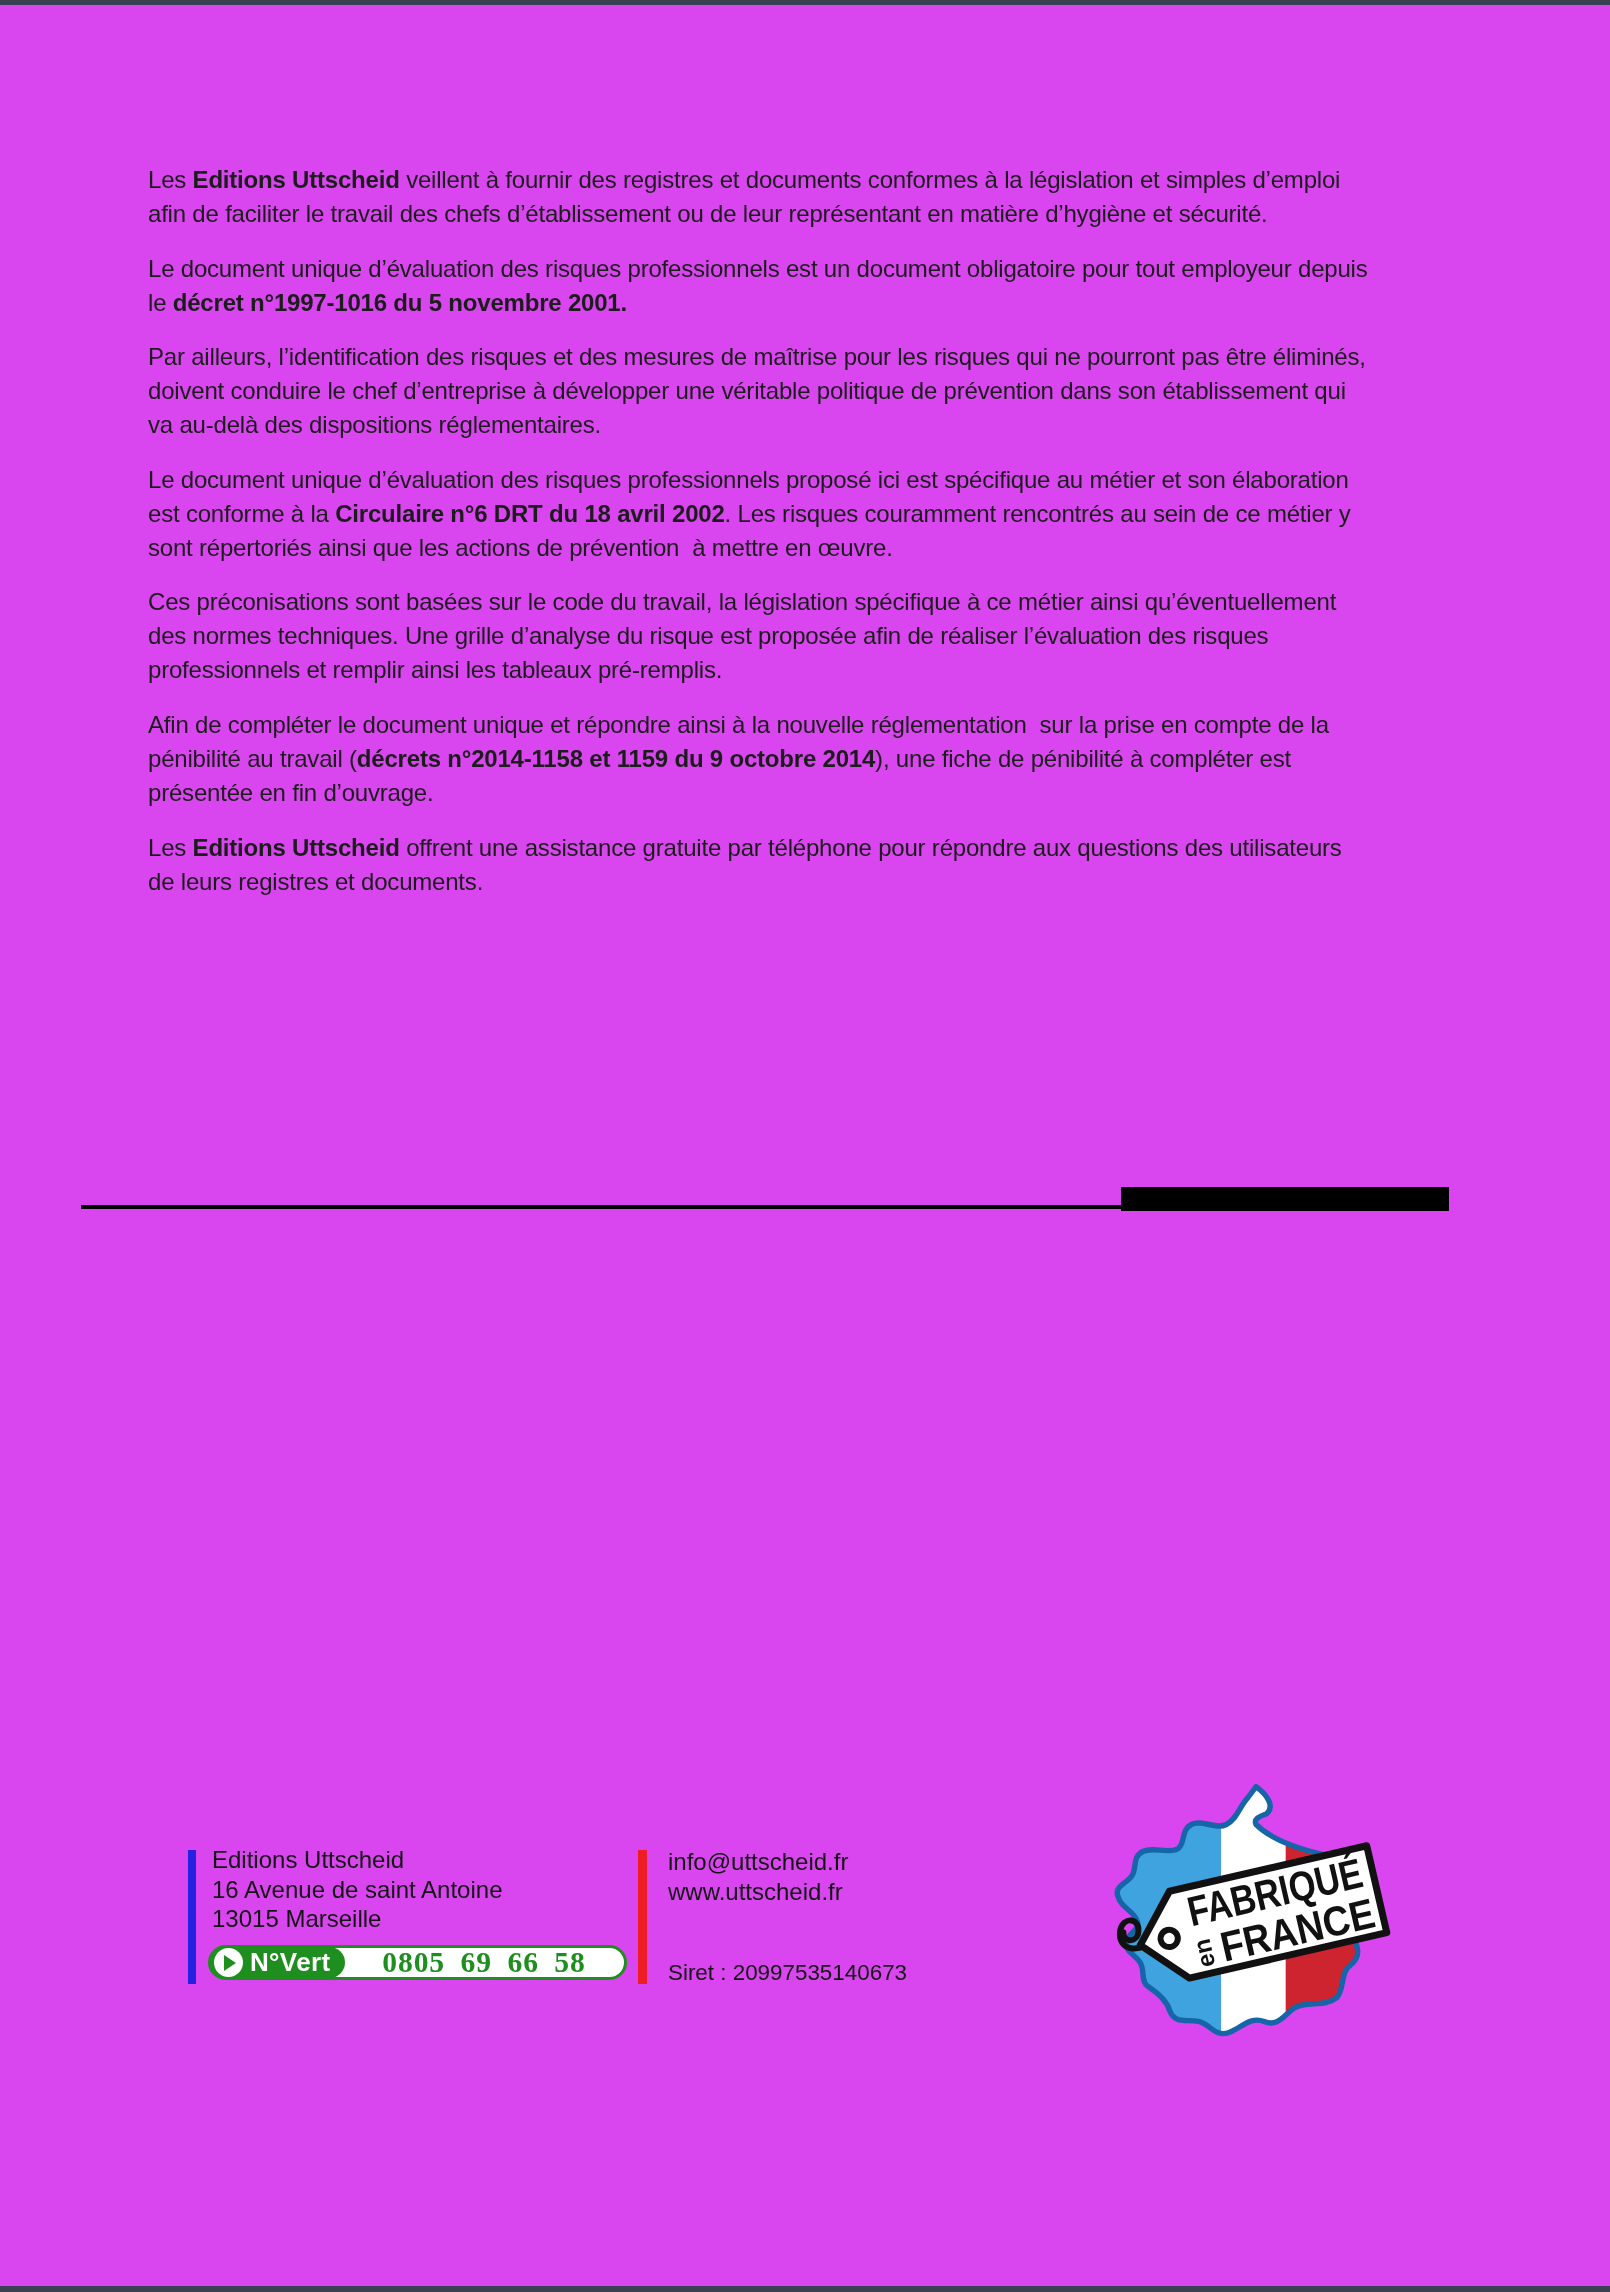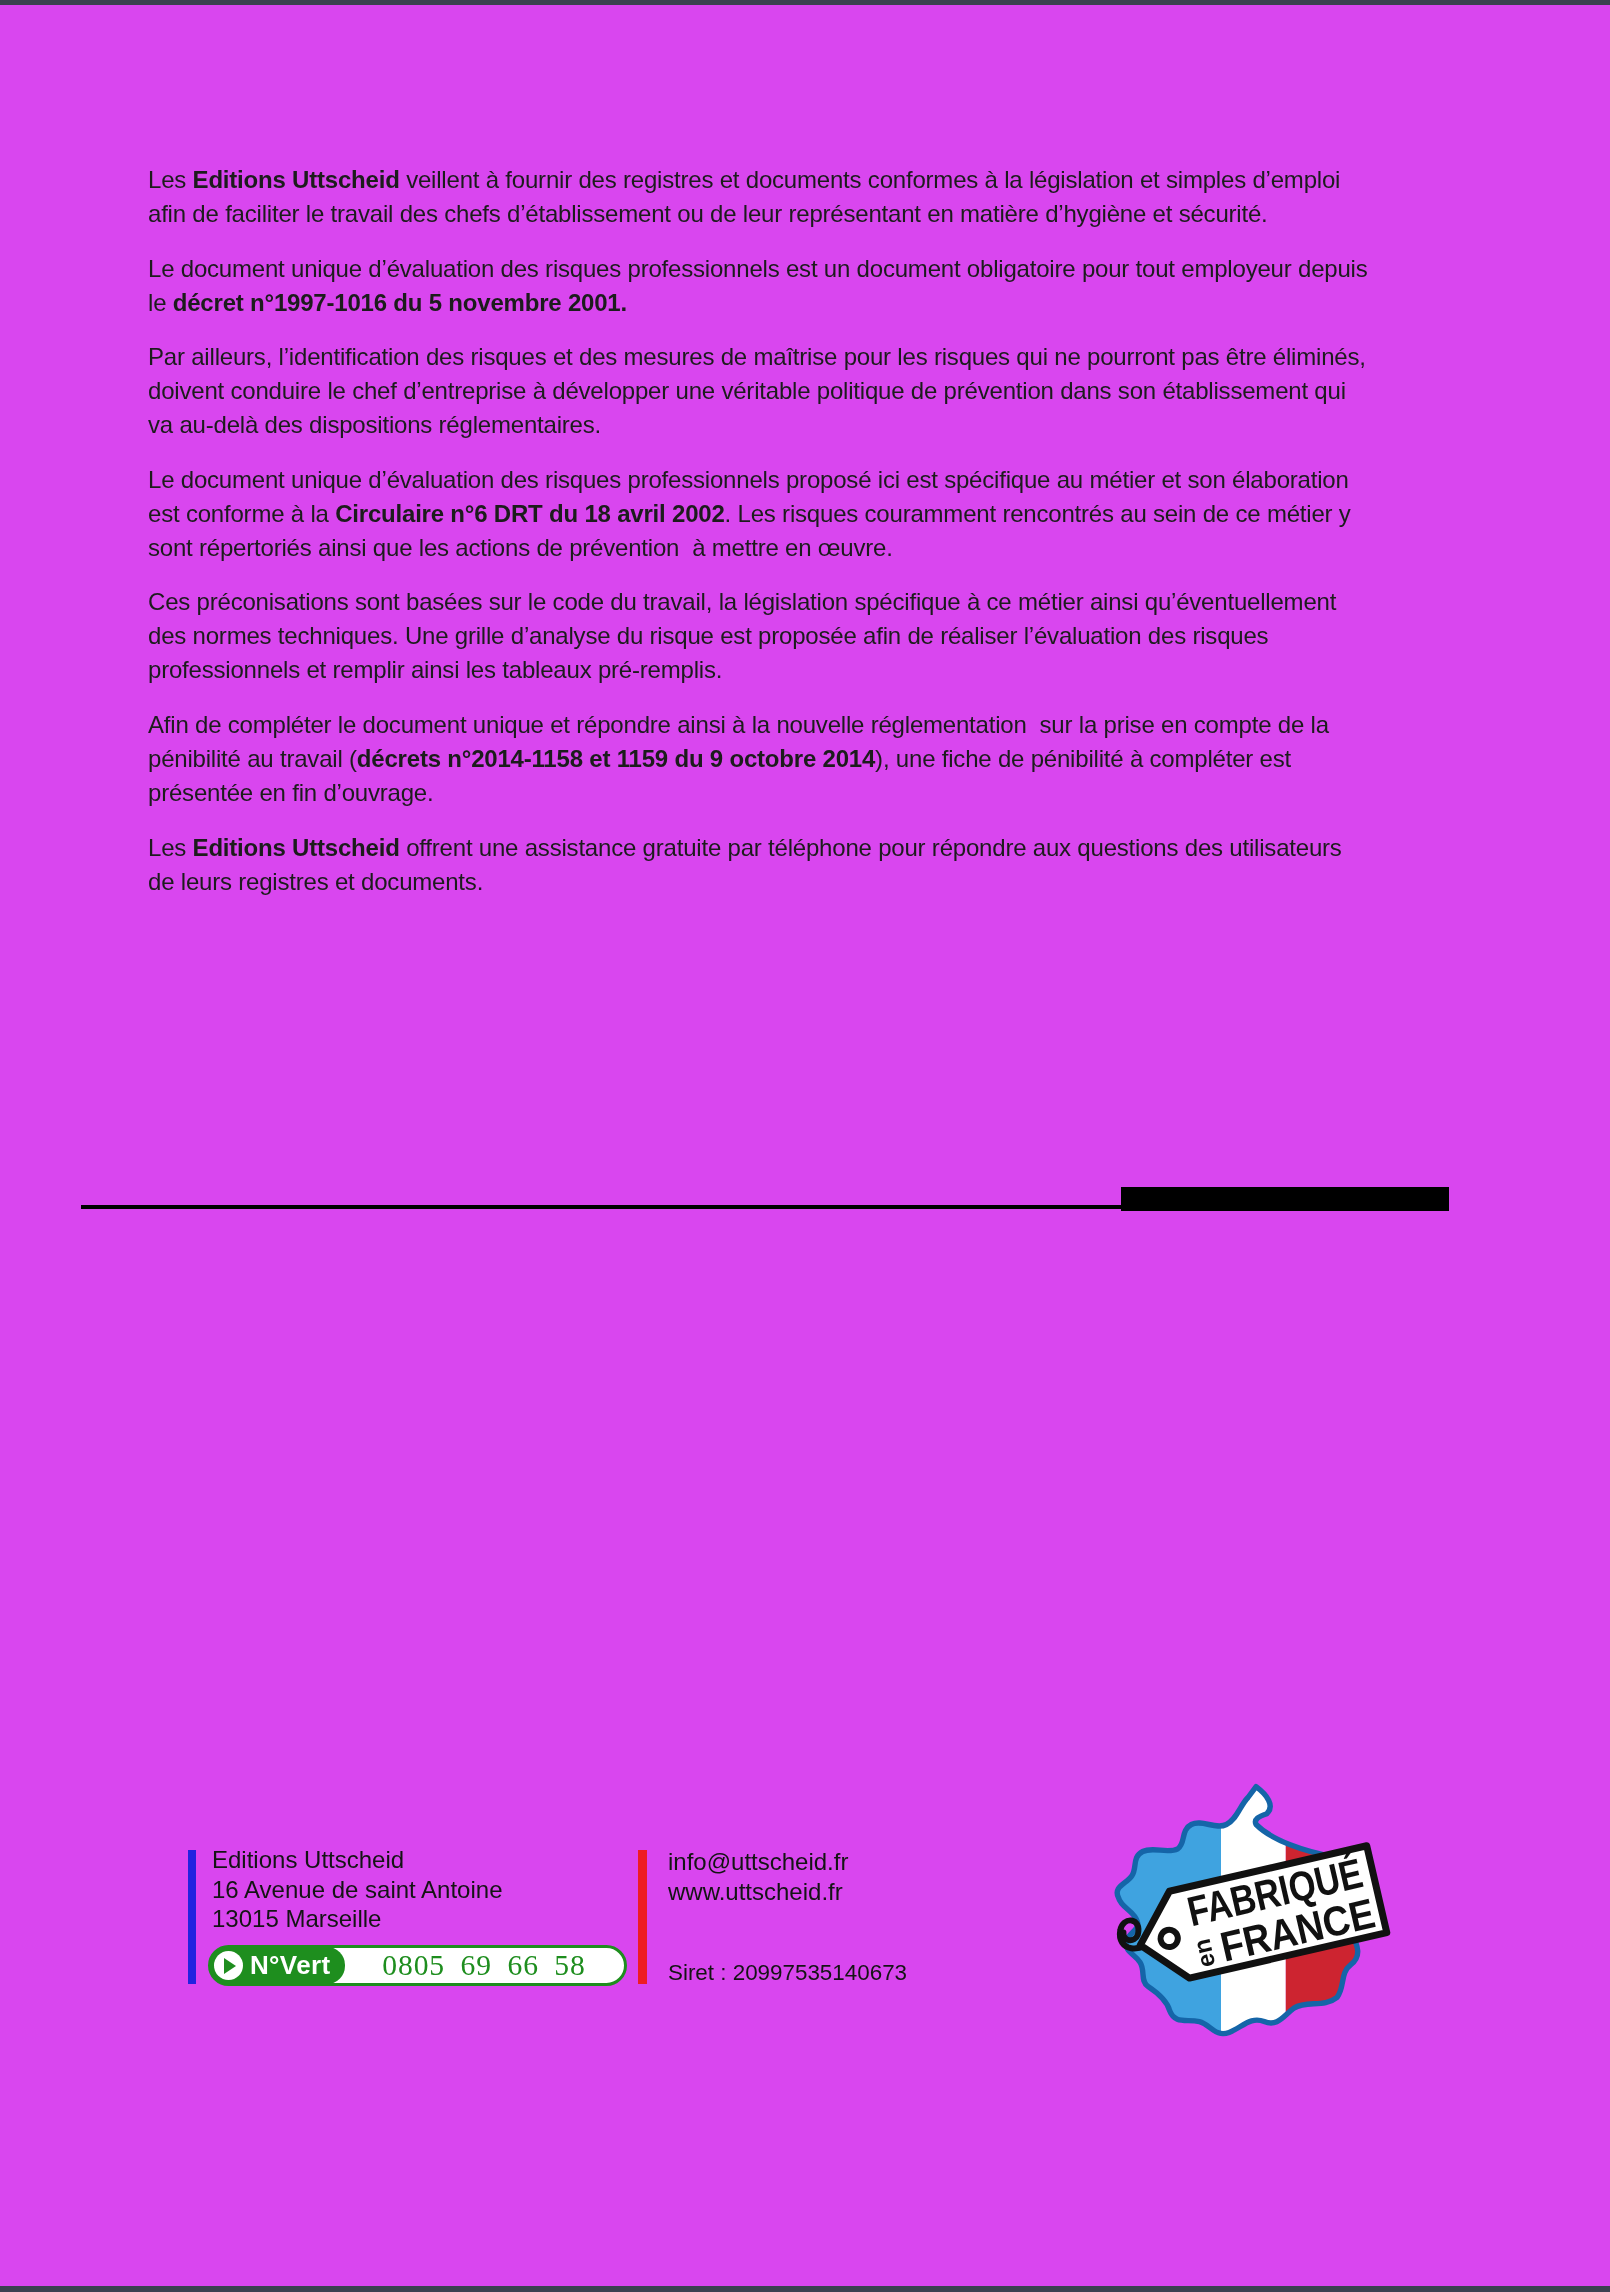"N°Vert" .badge { height: 41px -> 35px }
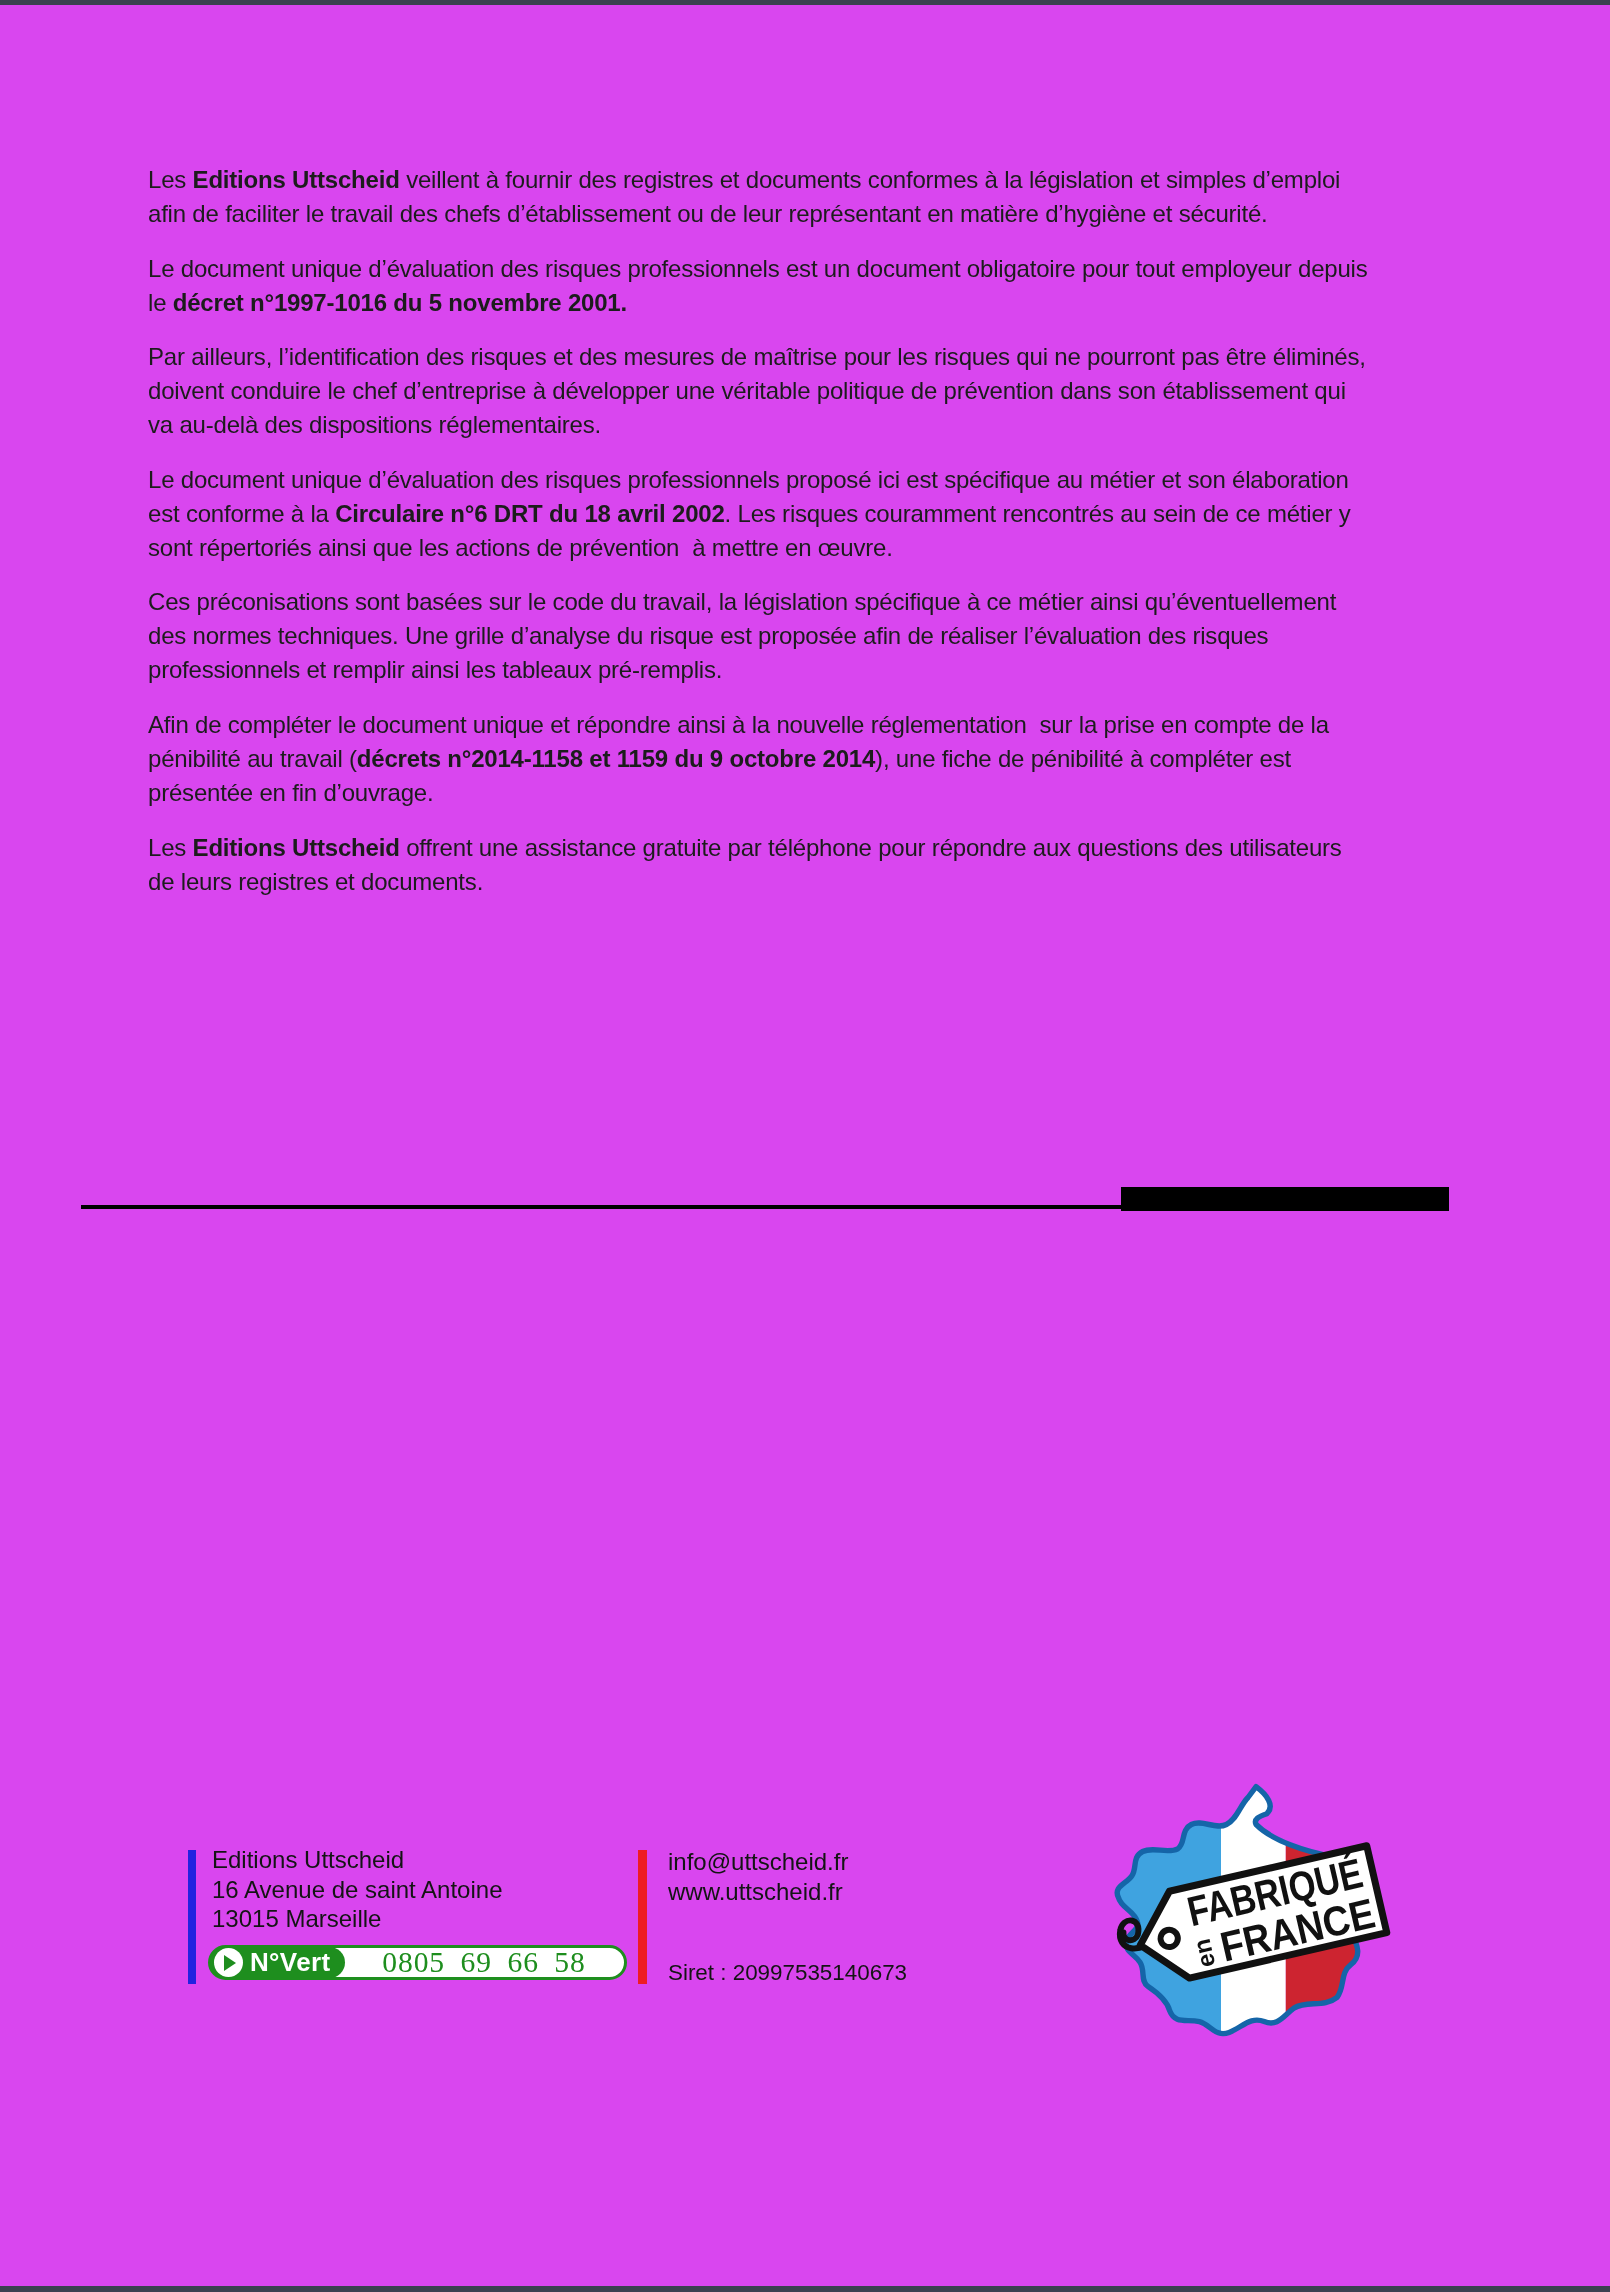"0805 69 66 58" .badge-number { font-weight: 400 -> 700 }
